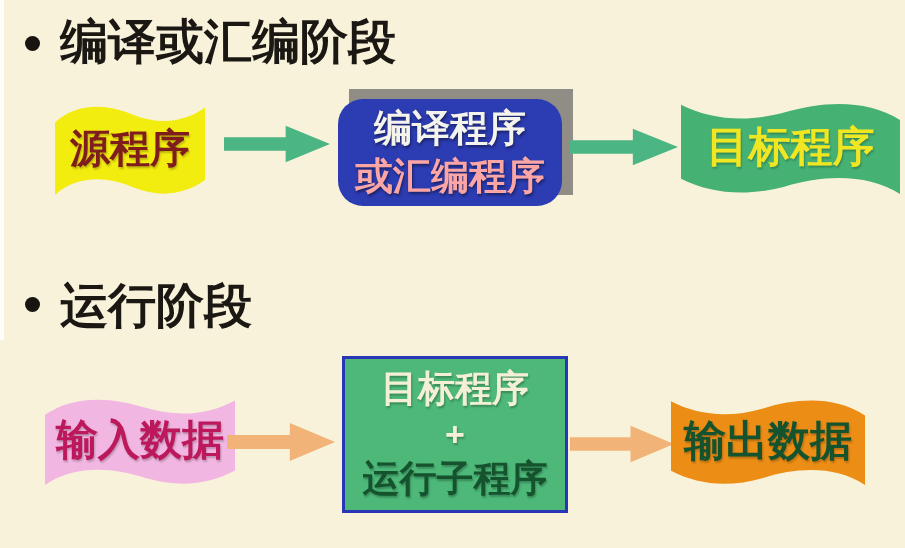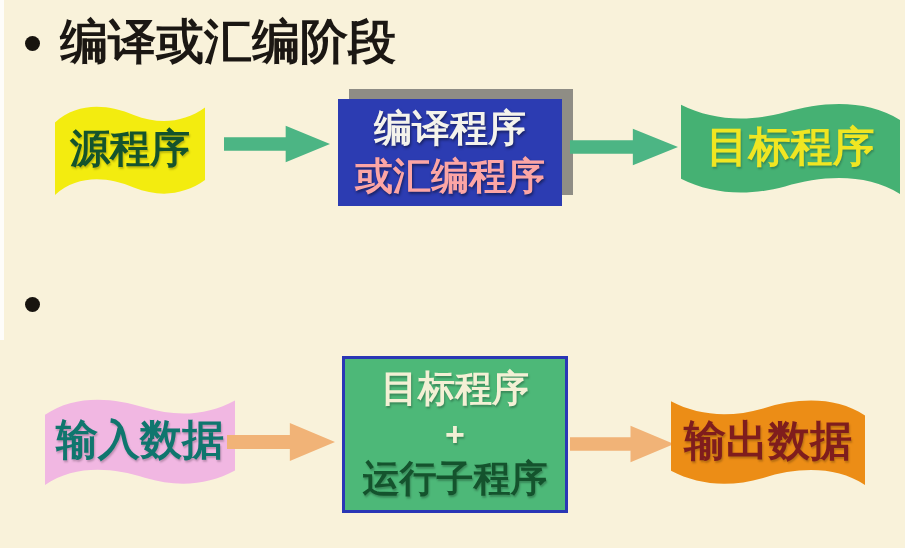"源程序" span.flag-label { color: #14532d -> #7f1d1d }
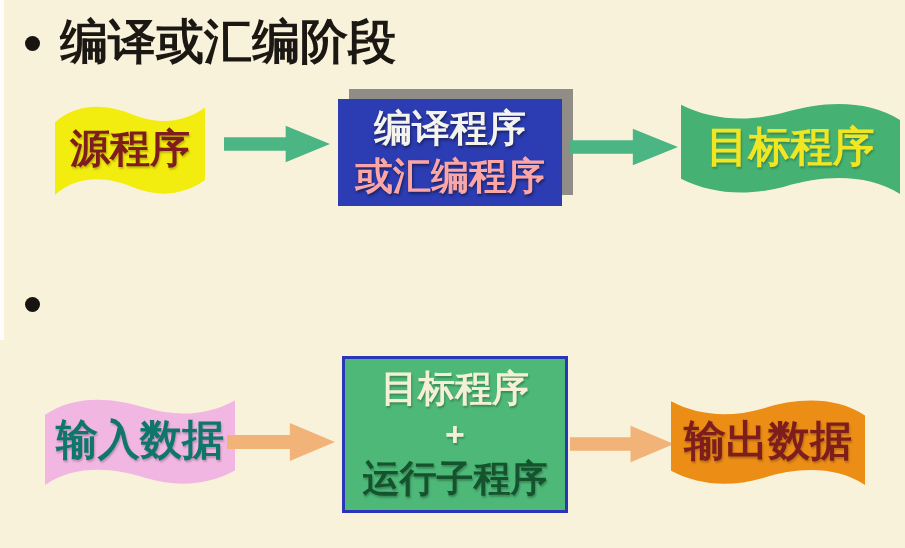"编译程序" div.proc-box { border-radius: none -> 25px }
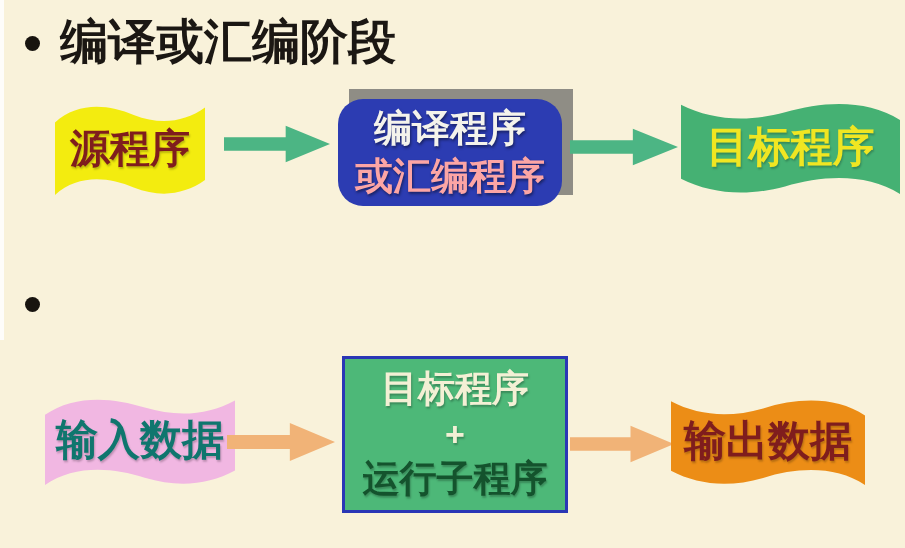"运行阶段" h1.heading { html: none -> <h1>运行阶段</h1> }
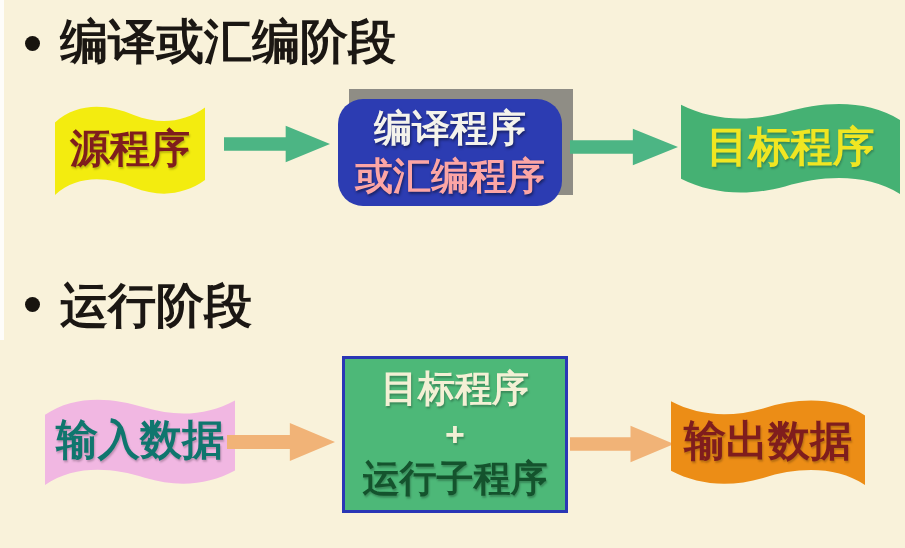"输入数据" span.flag-label { color: #0f766e -> #be185d }
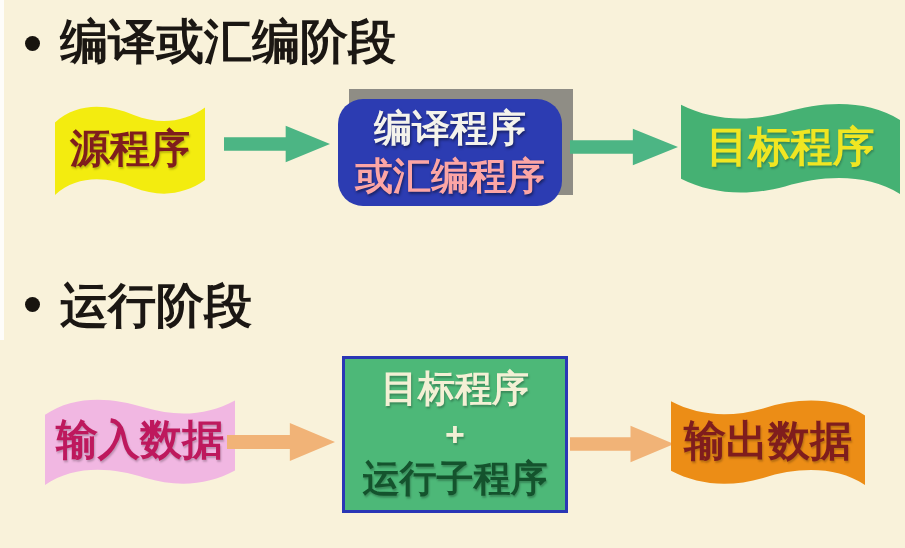"输出数据" span.flag-label { color: #7f1d1d -> #14532d }
